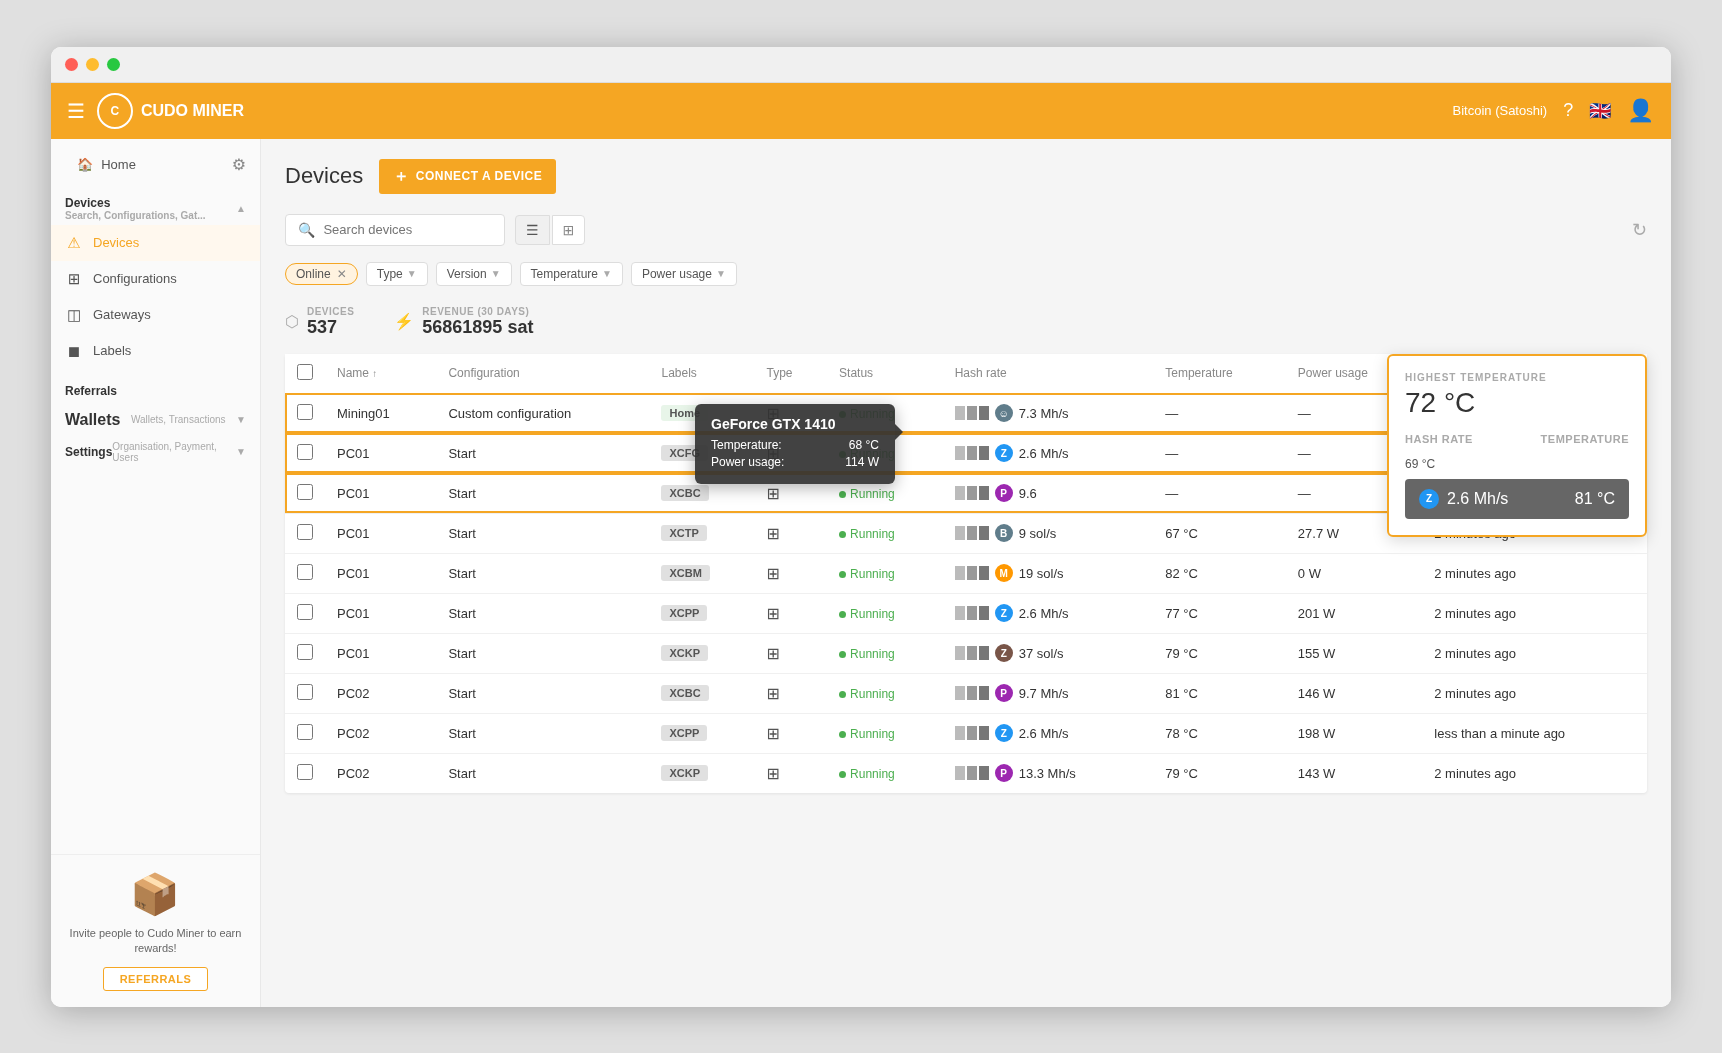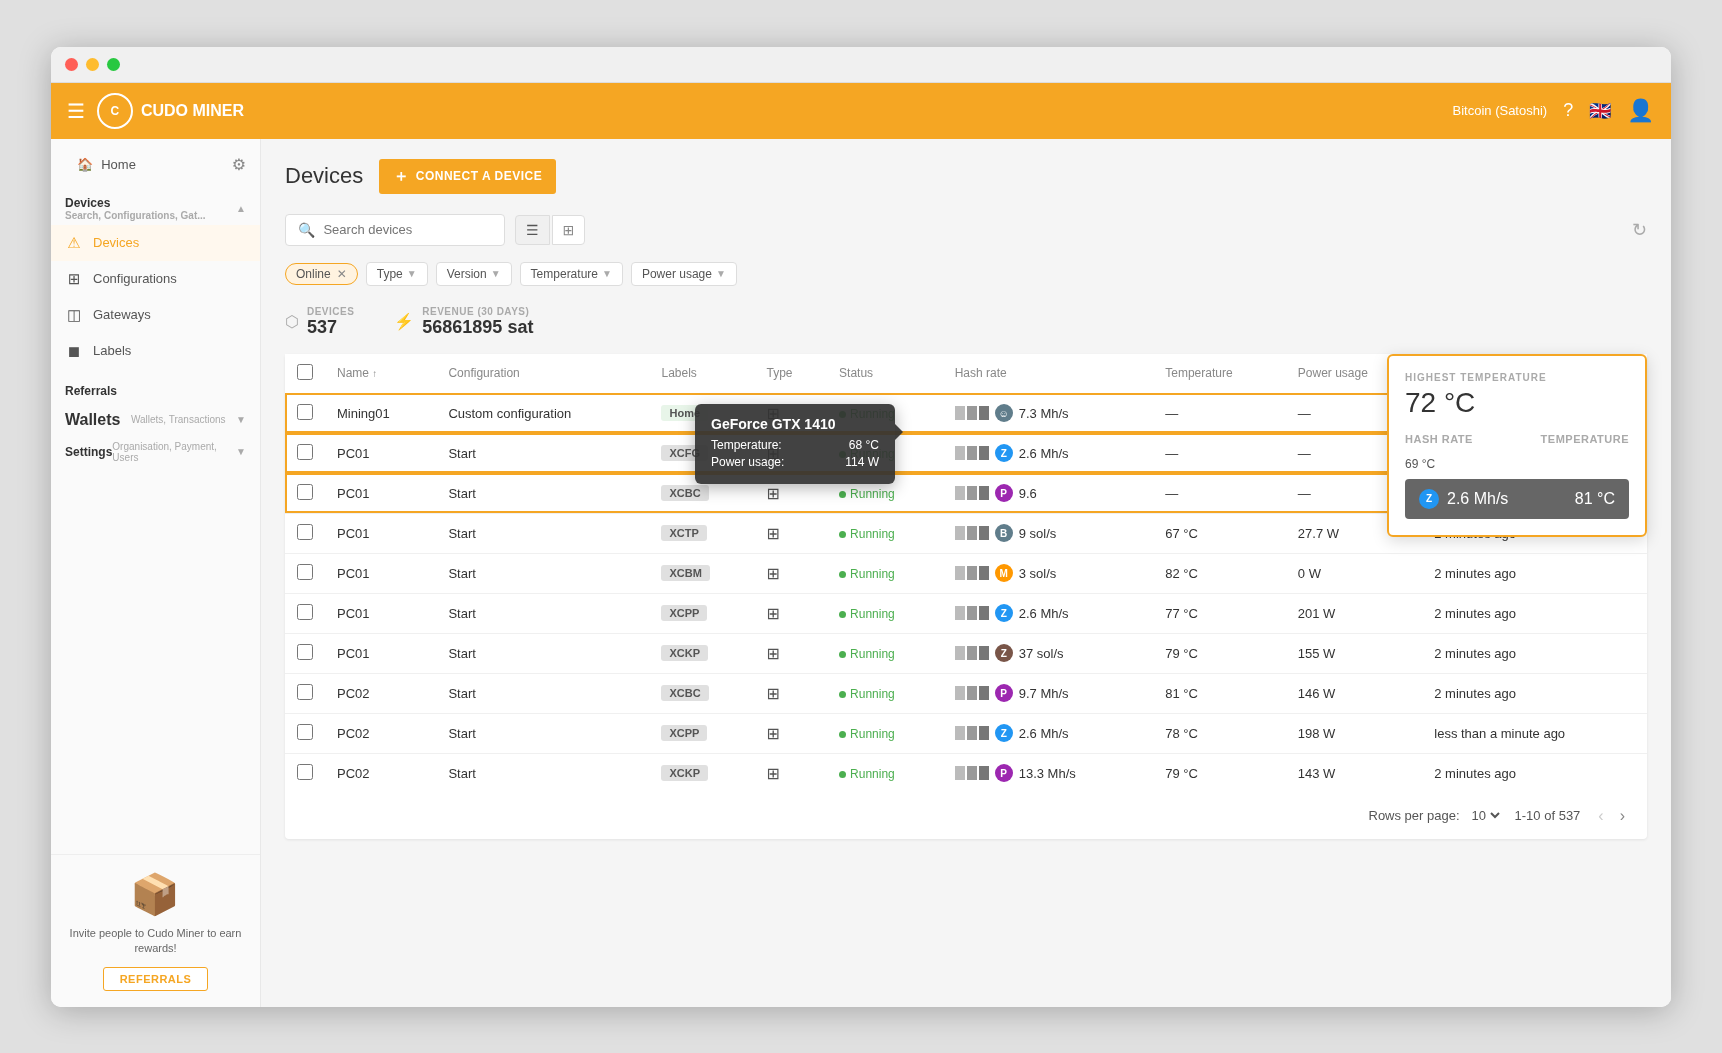"3 sol/s" span { text: 3 -> 19 }
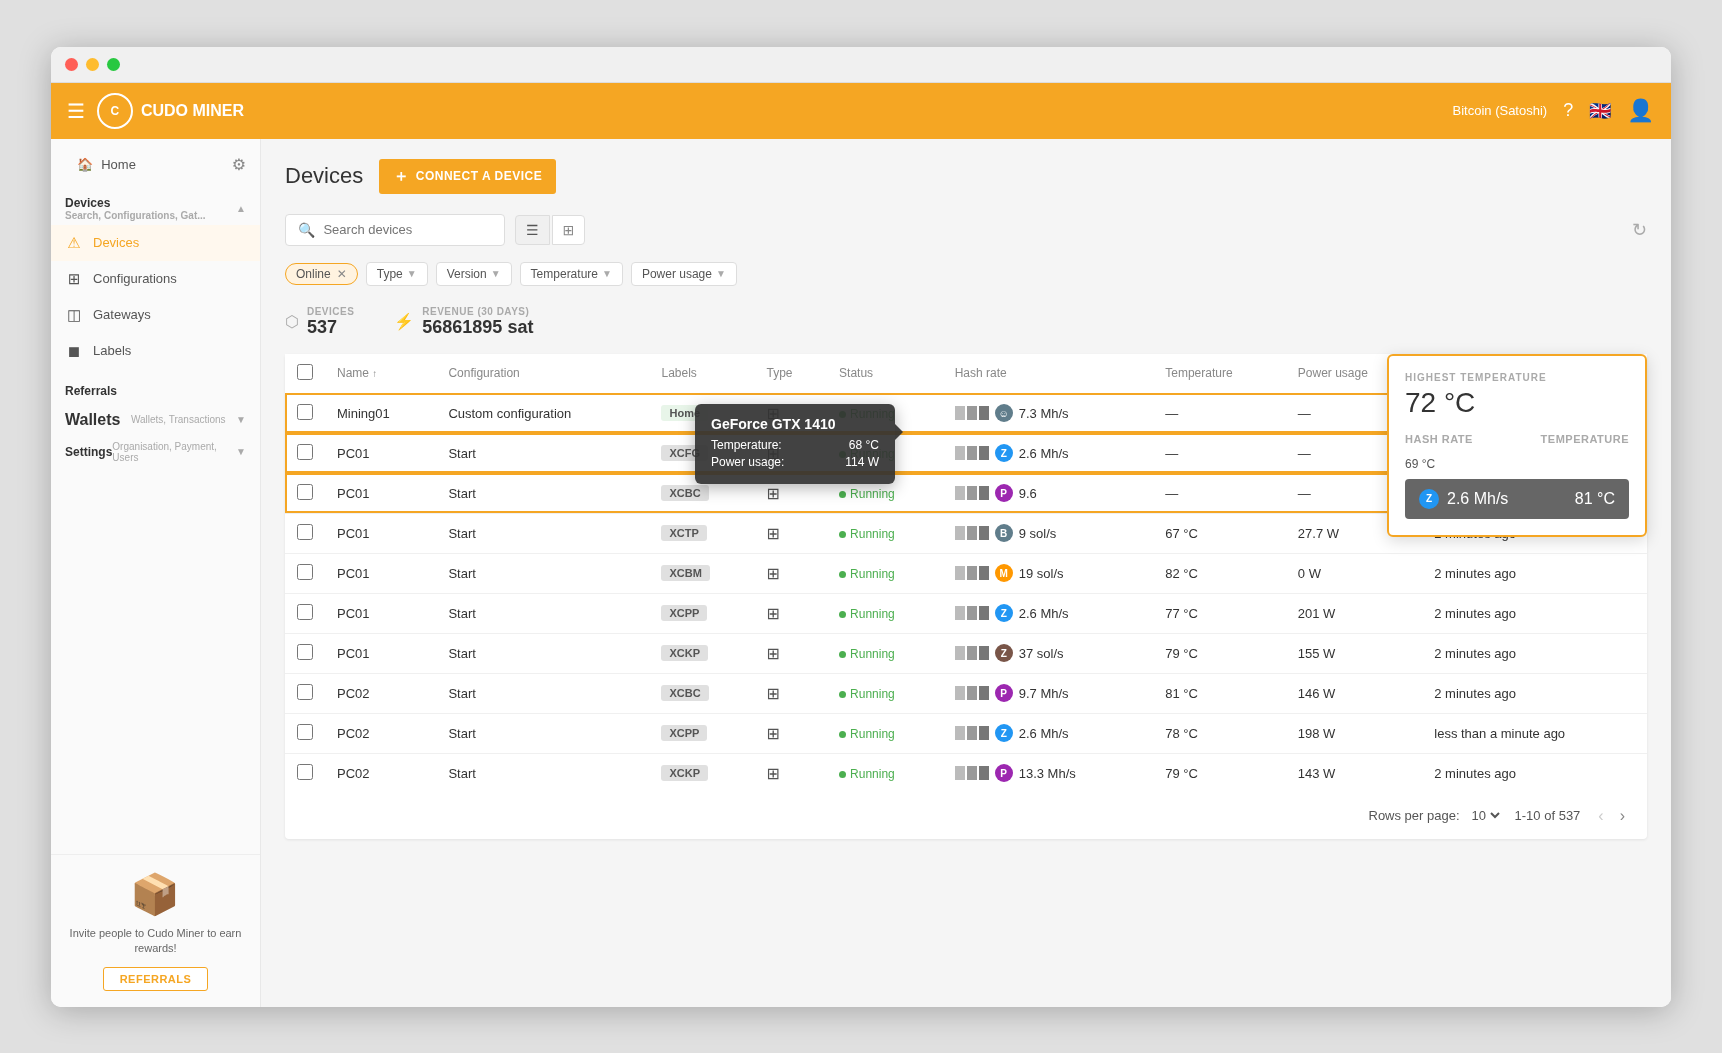"Rows per page:" div.pagination { html: <div> <div> <span>Rows per page:</span> <select> <option>10</option> <option>25</option> <option>50</option> </select> </div> <span>1-10 of 537</span> <div> <button>‹</button> <button>›</button> </div> </div> -> none }
